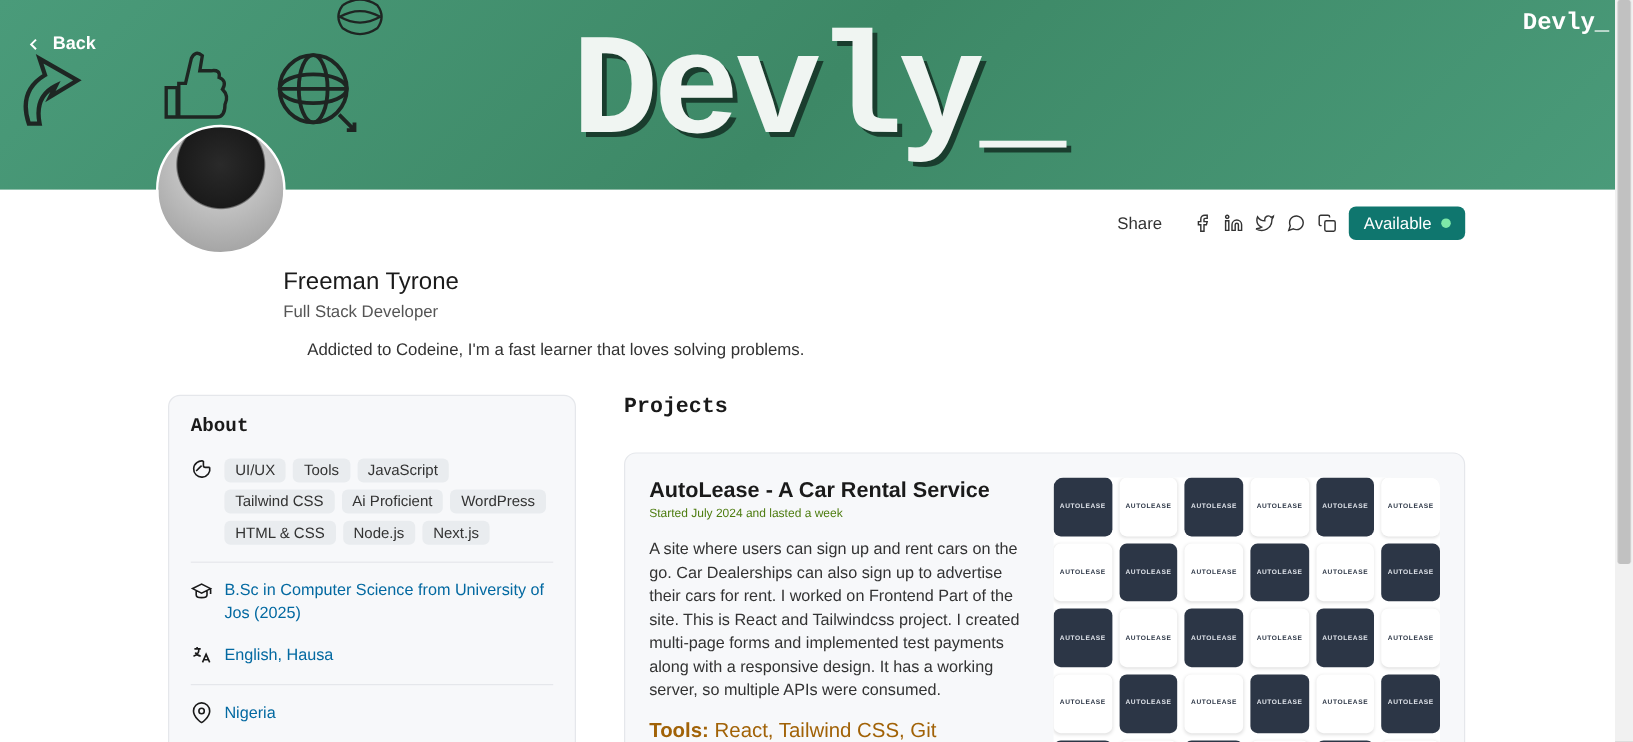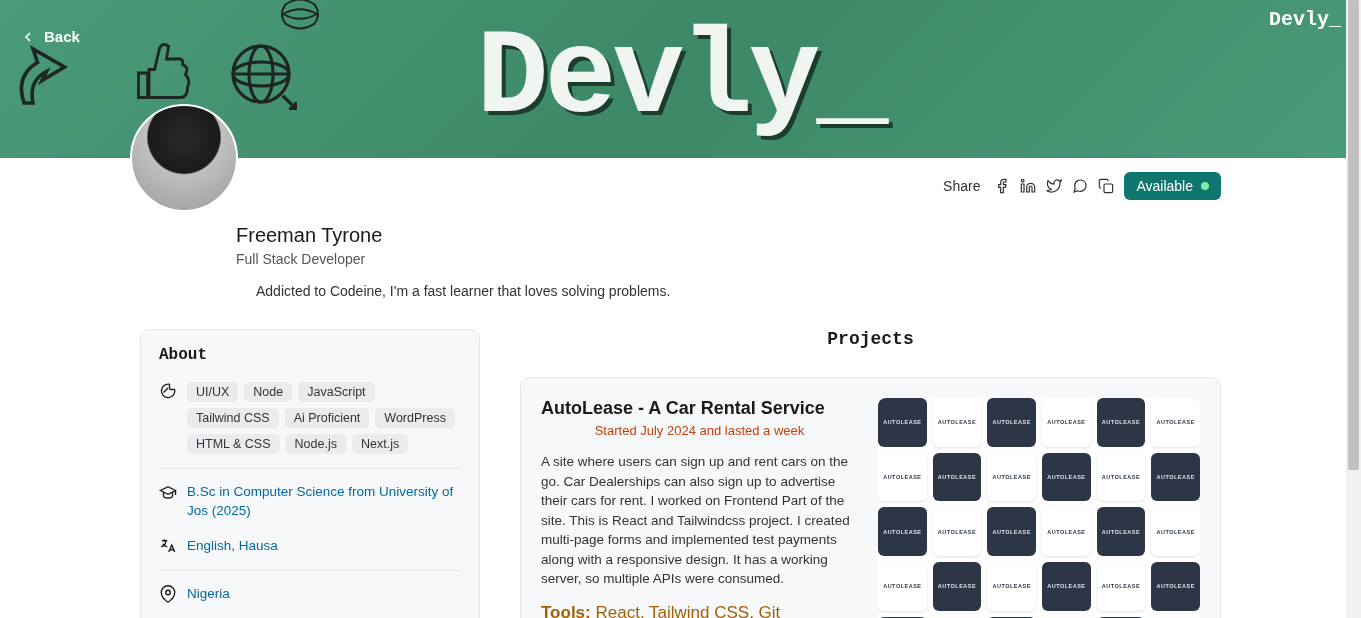"Share" .share-label { margin-right: 4px -> 16px }
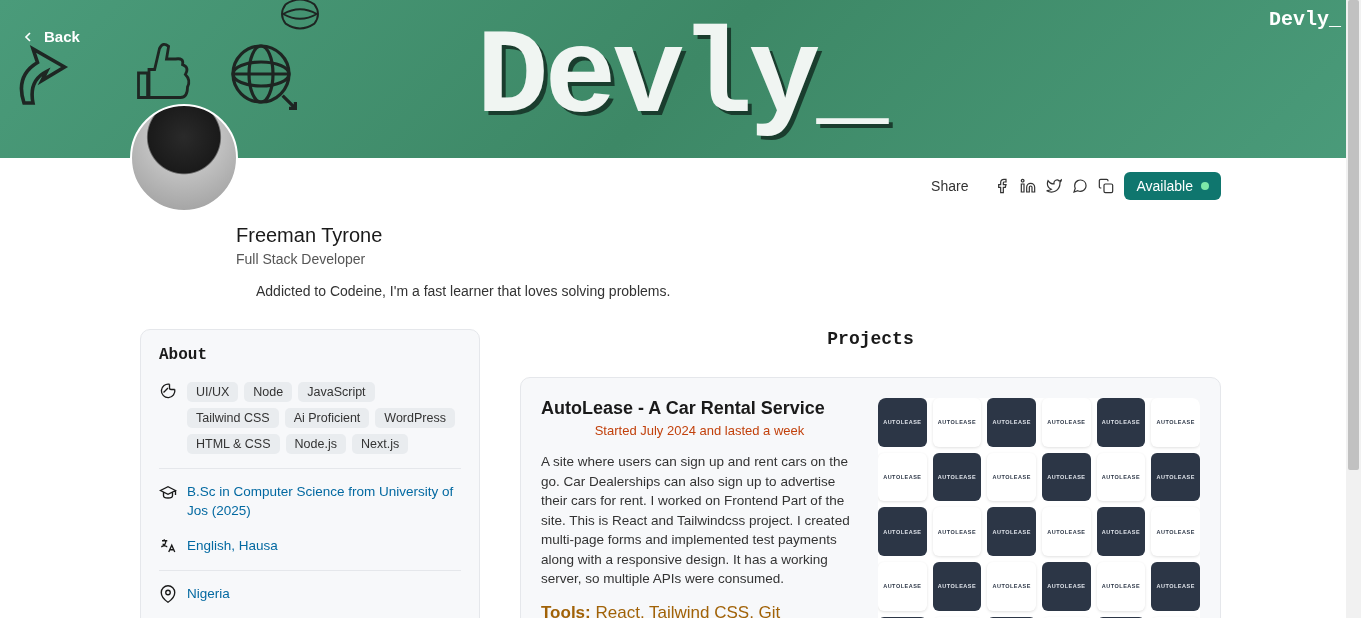"Projects" .projects-title { text-align: center -> left }
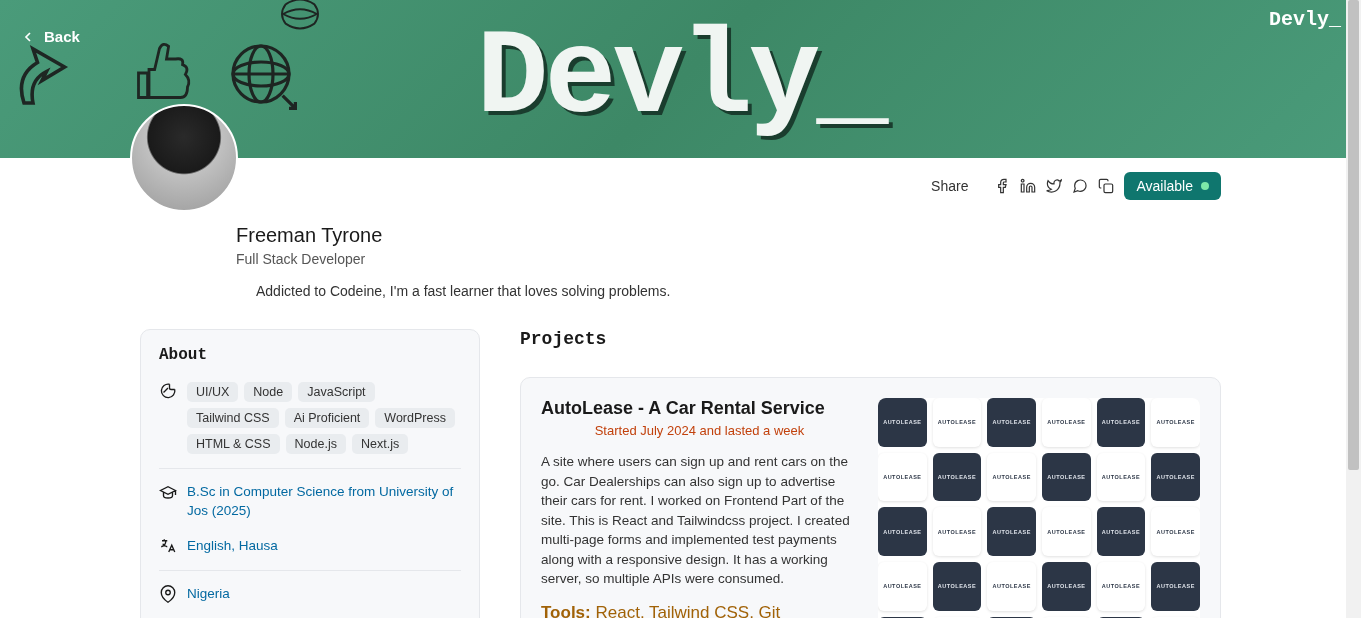"Node" span.chip { text: Node -> Tools }
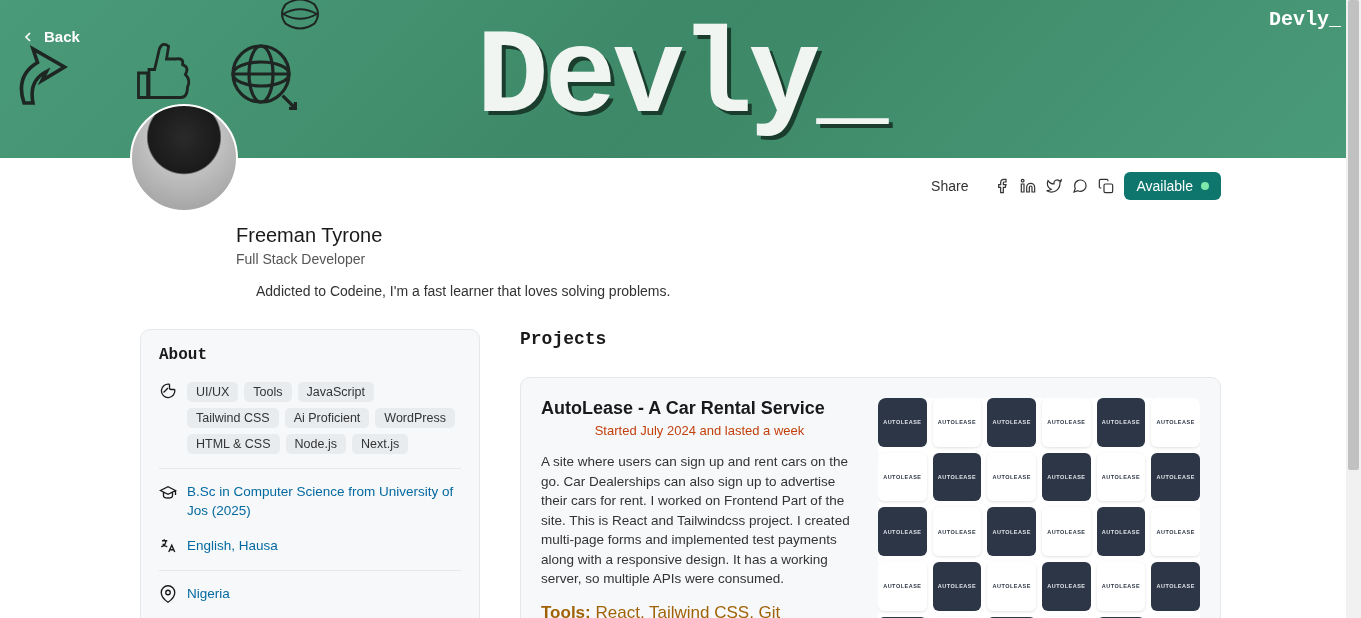"Started July 2024 and lasted" .project-dates { color: #c2410c -> #4d7c0f; font-size: 13px -> 10px; text-align: center -> none }
